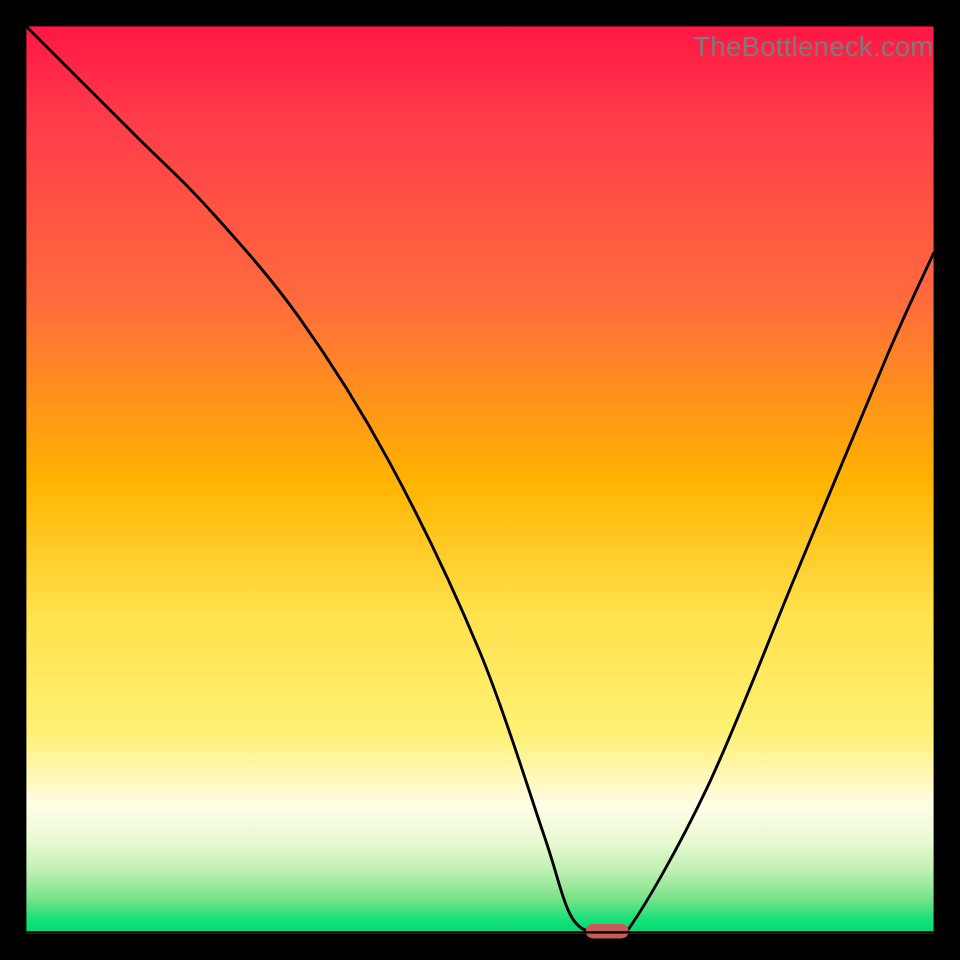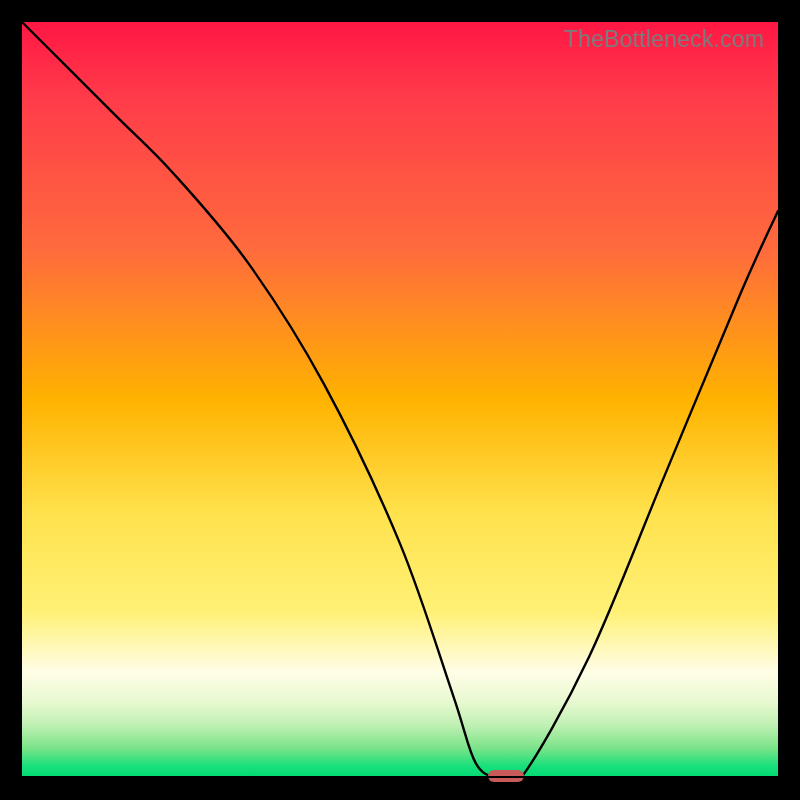"TheBottleneck.com" .watermark { right: 14px -> 0 }
